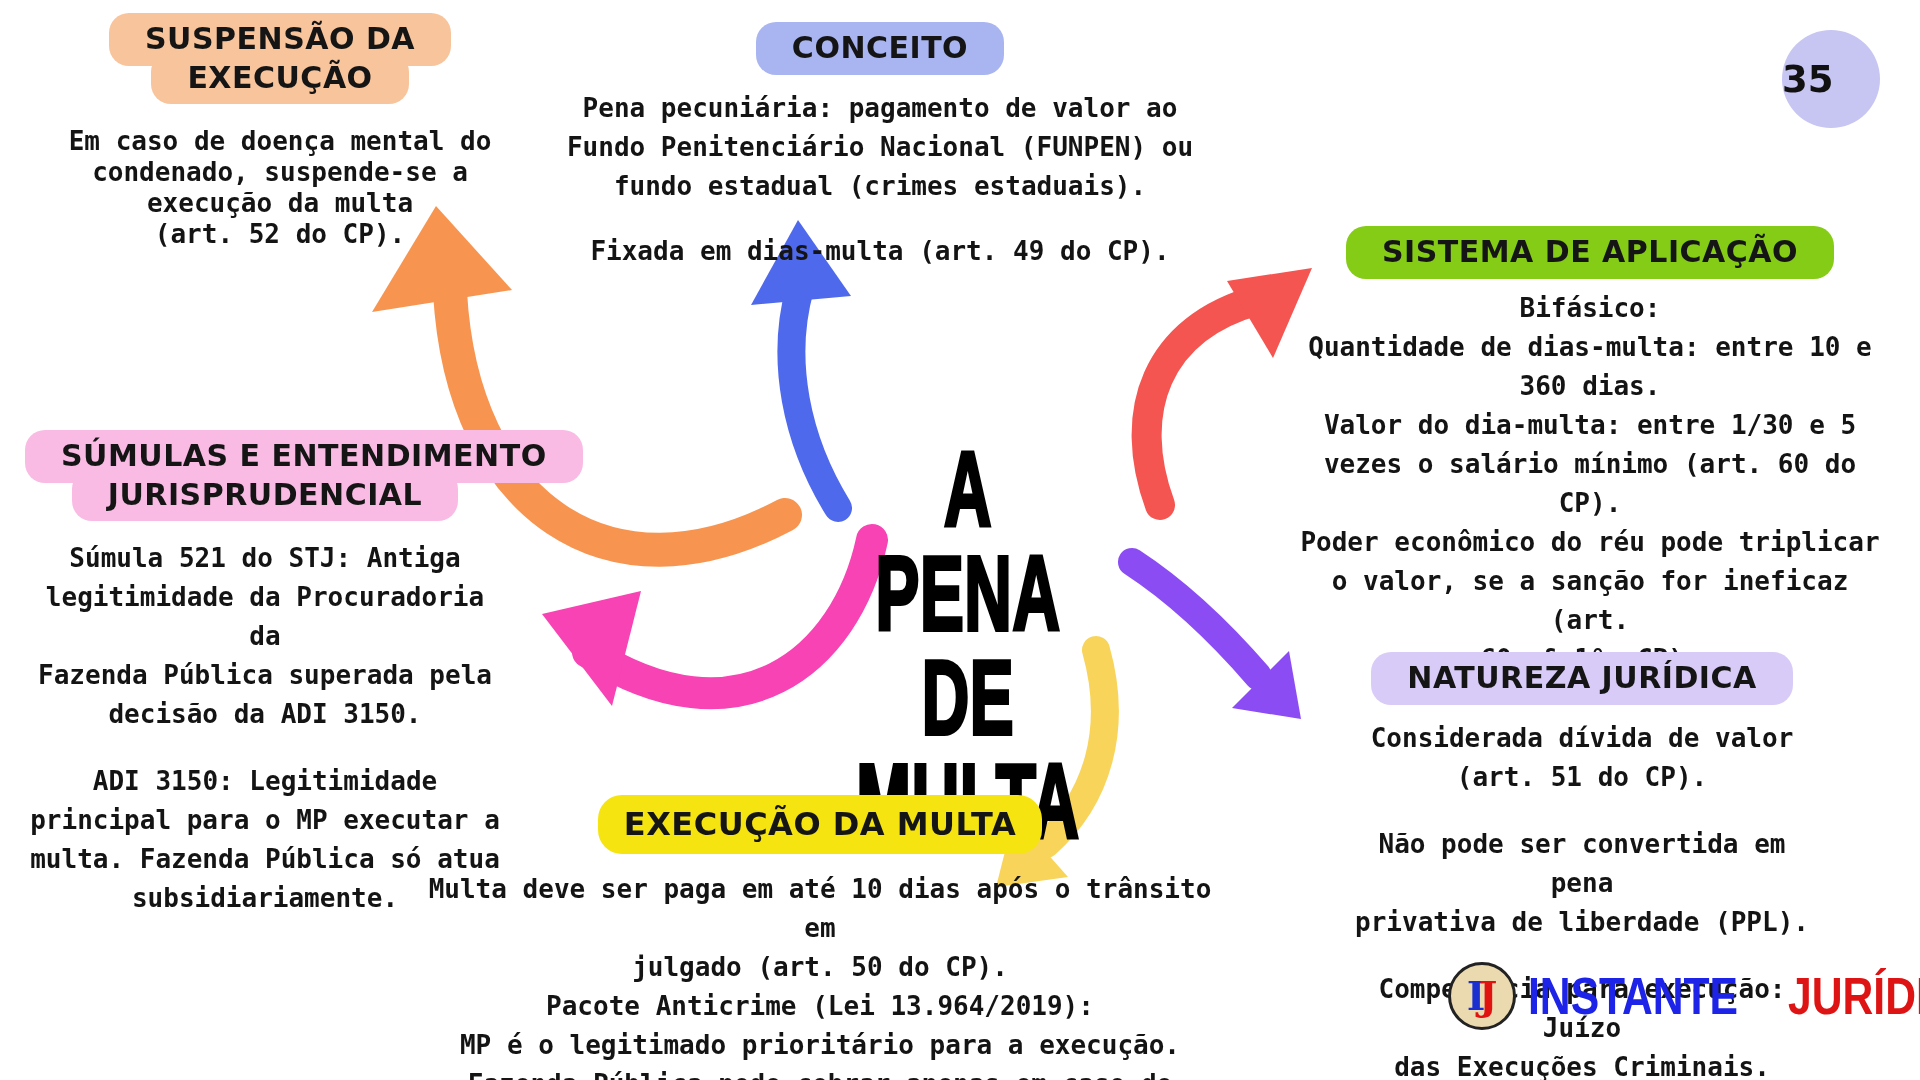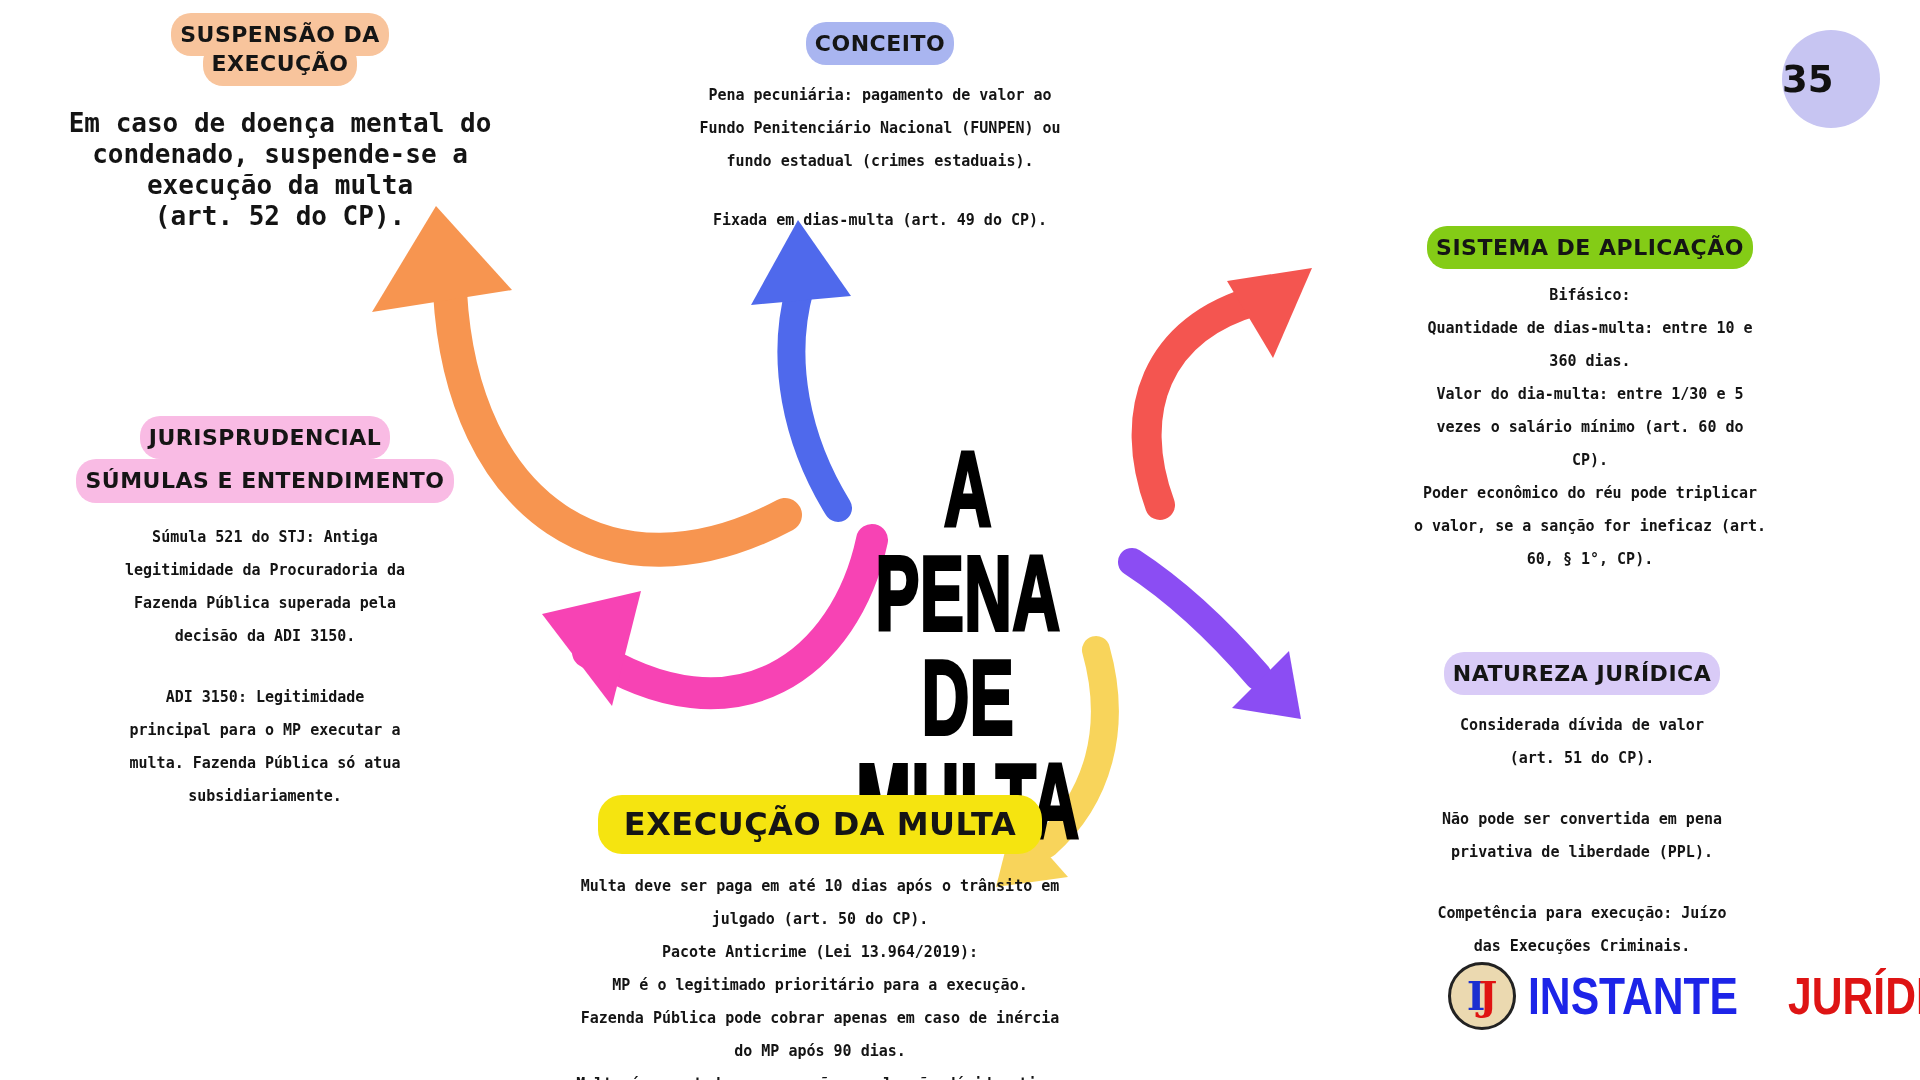"SUSPENSÃO DA" .pill { font-size: 22px -> 30px; padding: 9px 9px -> 9px 36px }
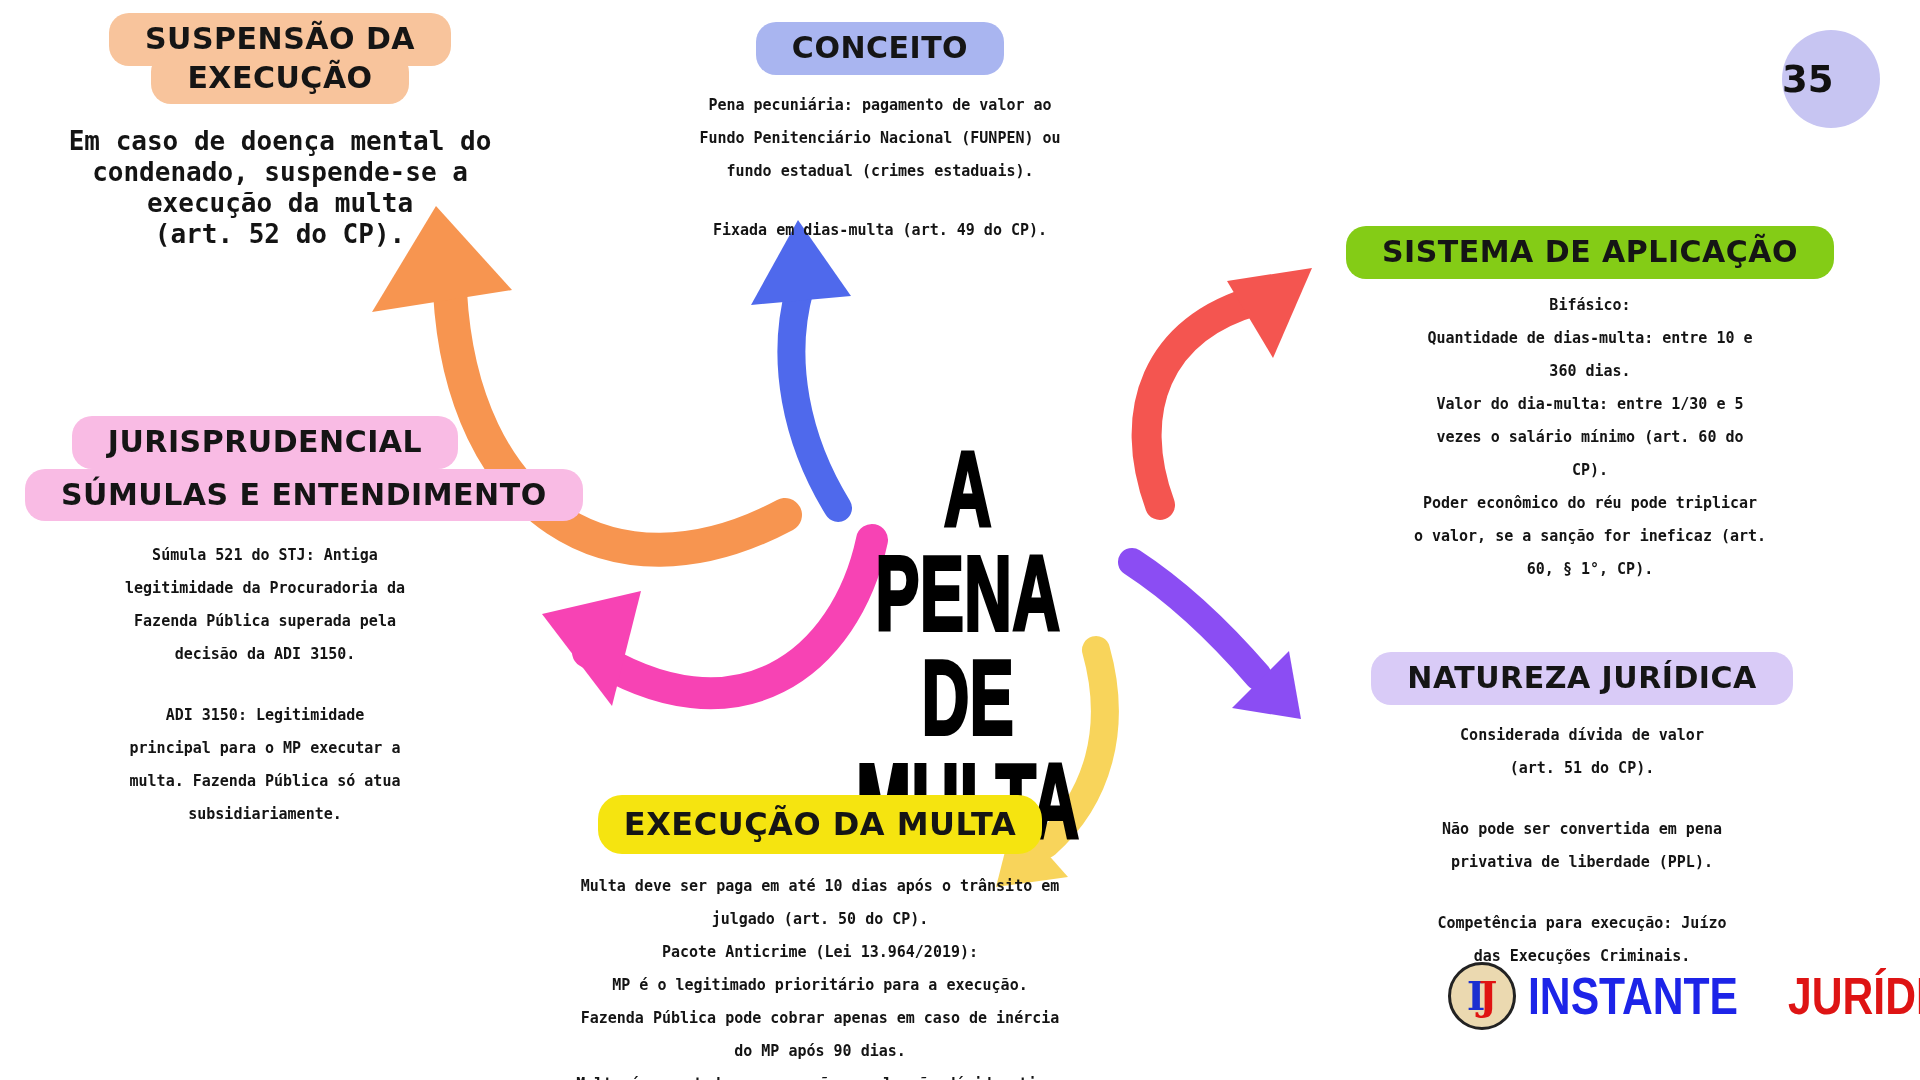"Pena pecuniária: pagamento de valor" .bodytext { font-size: 15px -> 26px; line-height: 33px -> 39px }
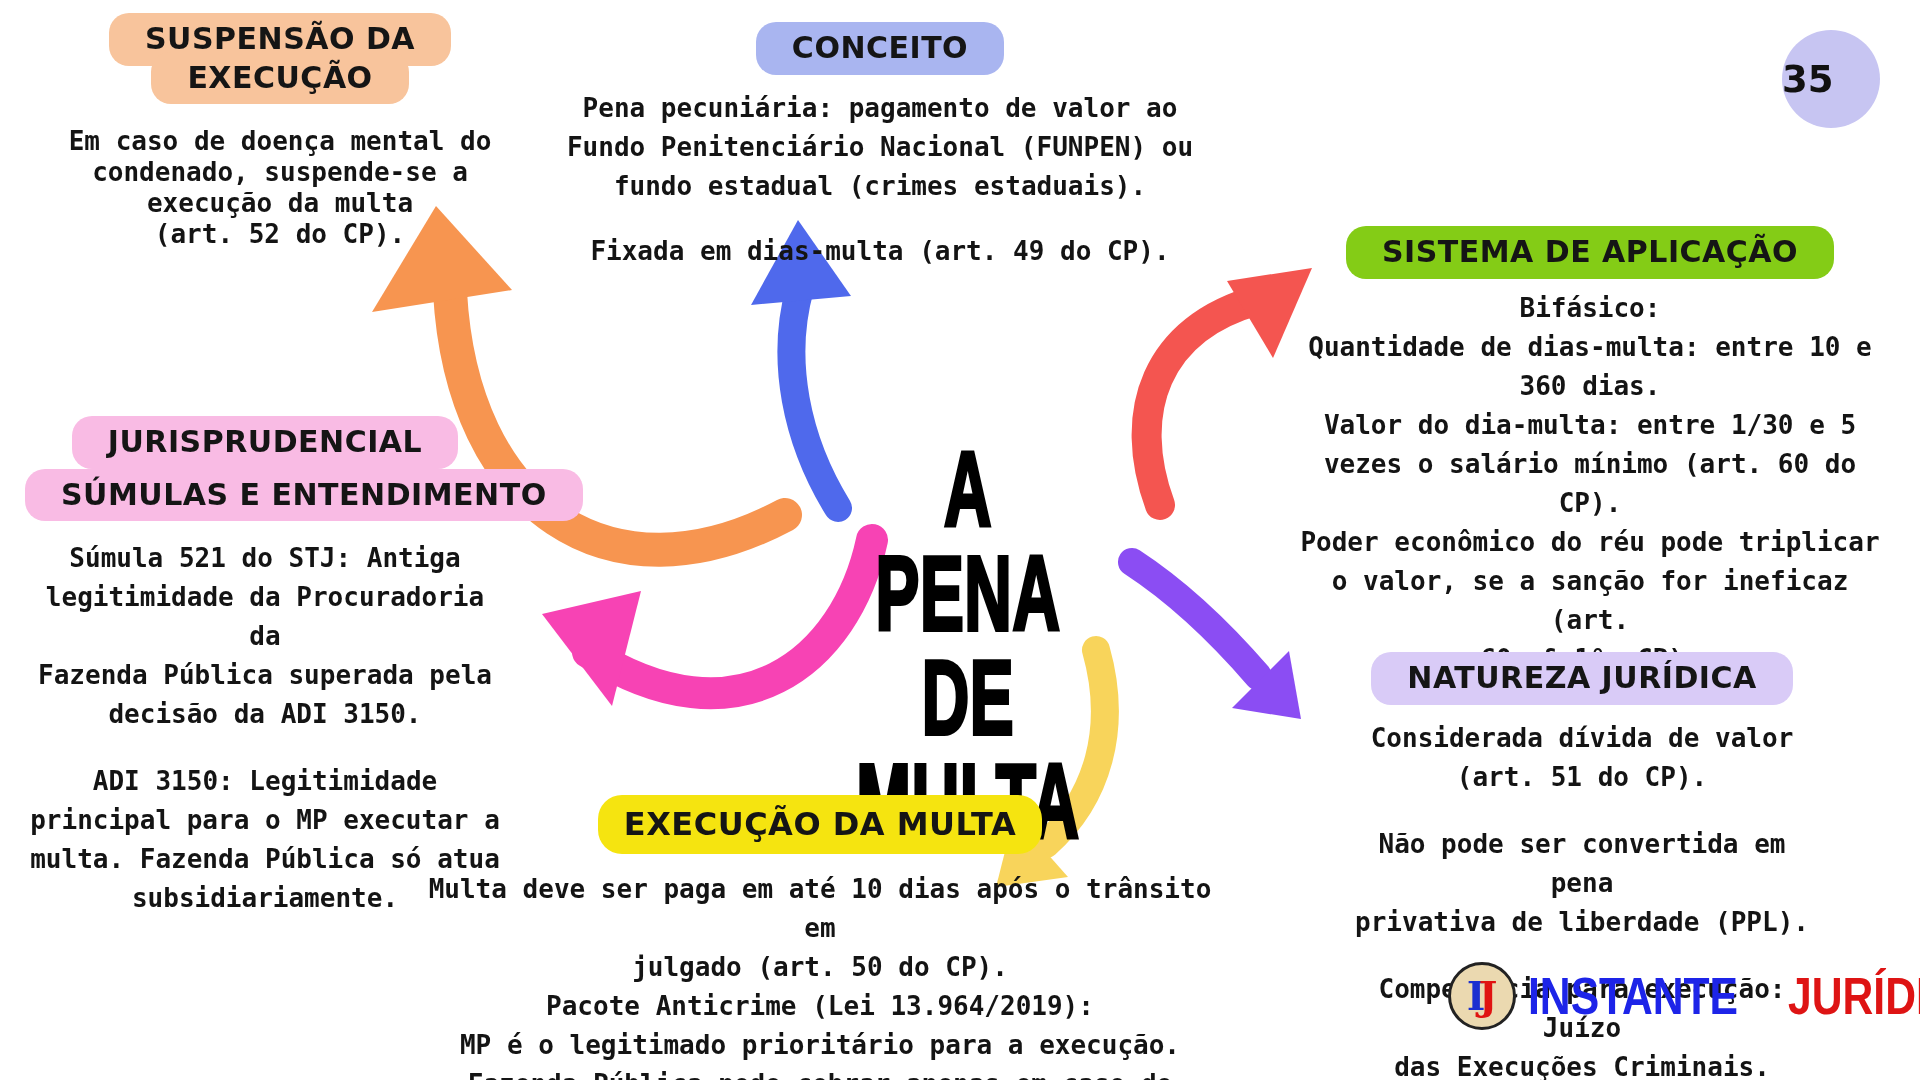"JURISPRUDENCIAL" div.pill { order: before "SÚMULAS E ENTENDIMENTO" -> after "SÚMULAS E ENTENDIMENTO" }
